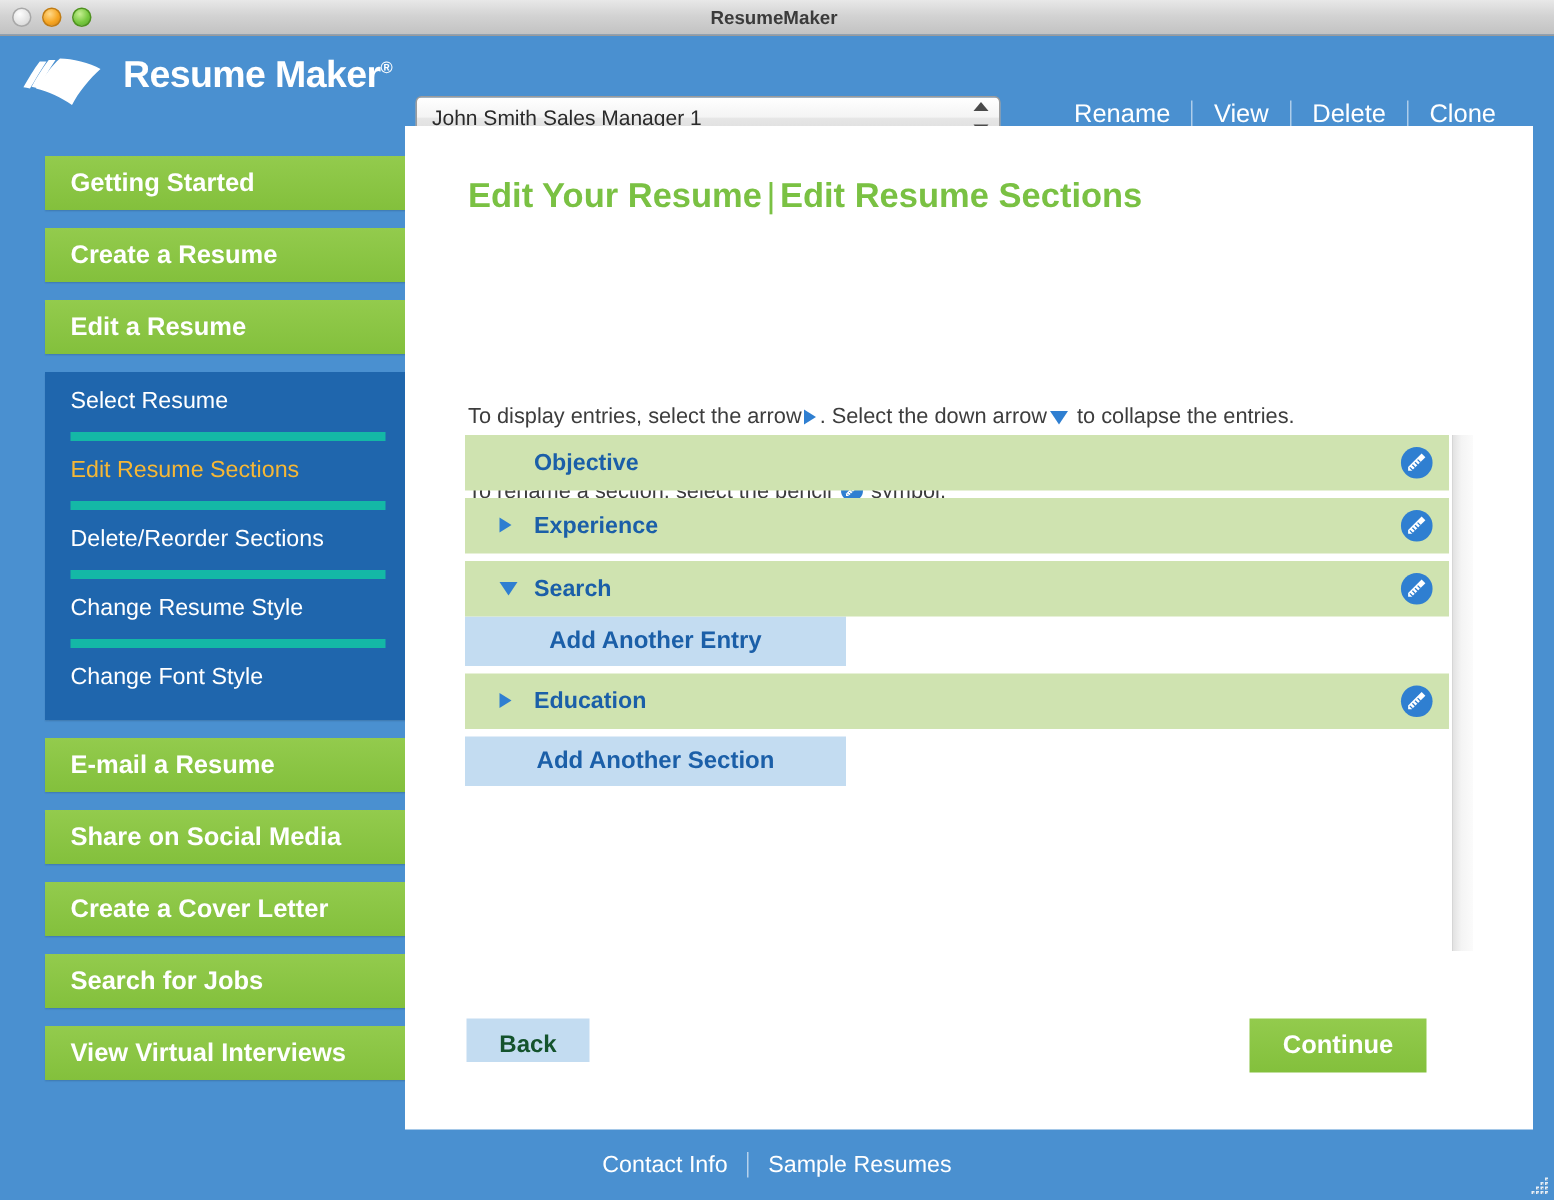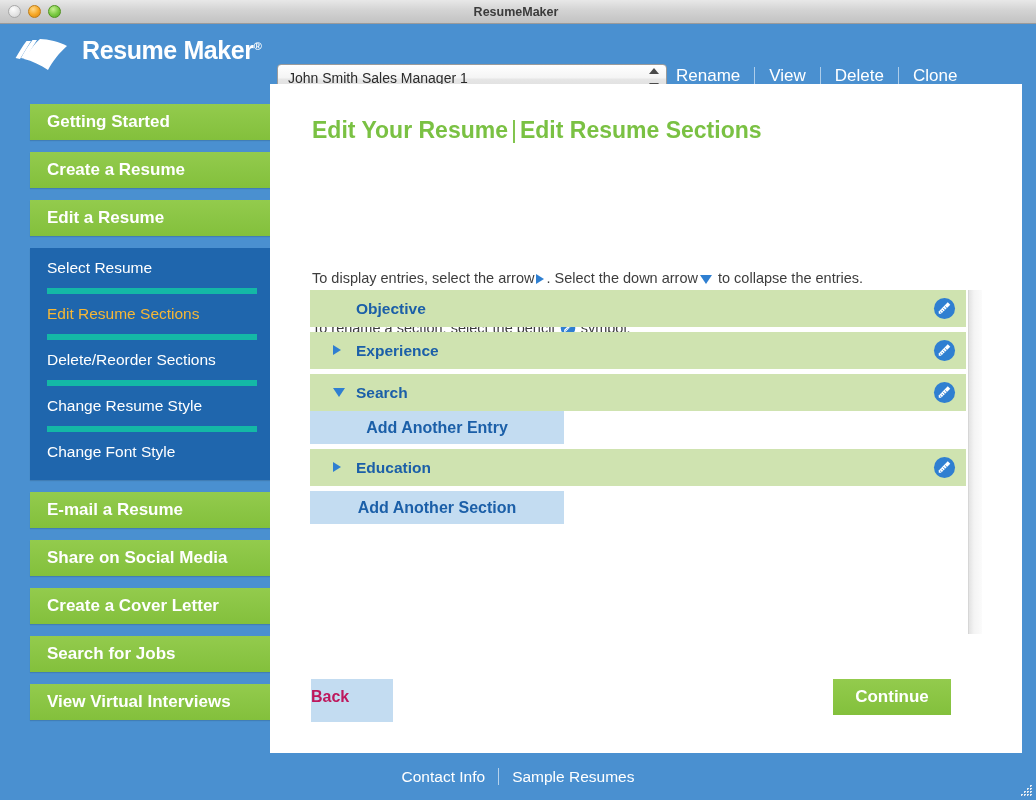"Rename" .header-link:first-child { margin-left: none -> 40px }
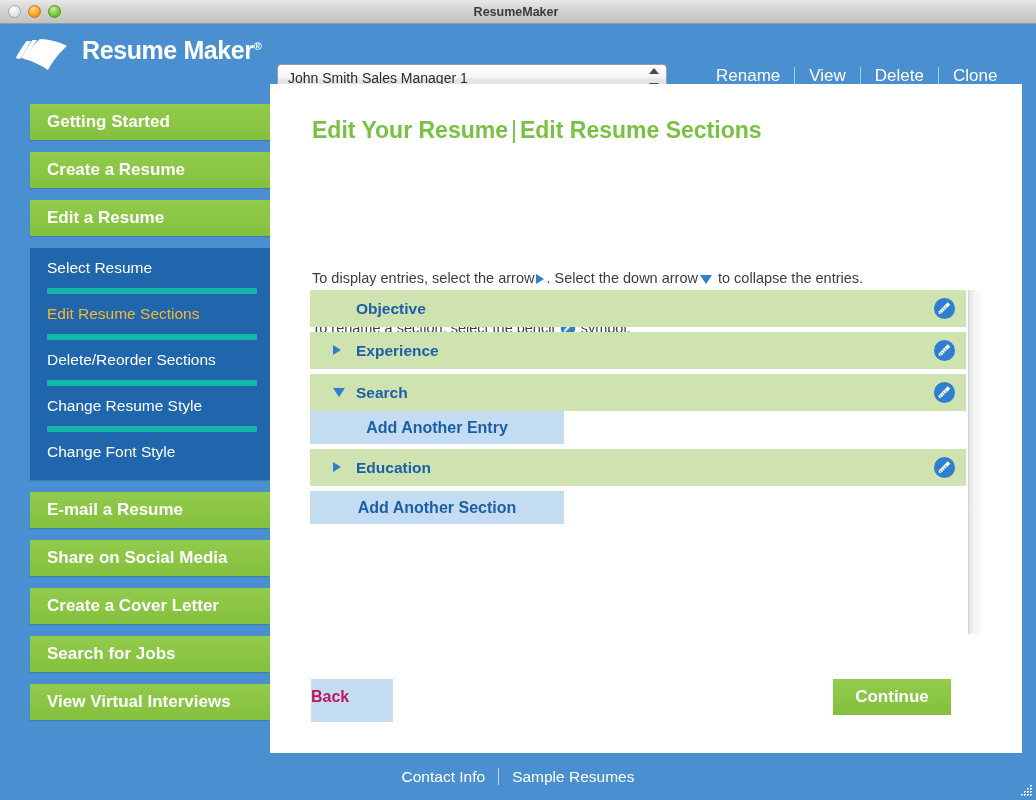"Back" .back-btn { color: #be185d -> #14532d; height: 43px -> 29px; text-align: left -> center }
